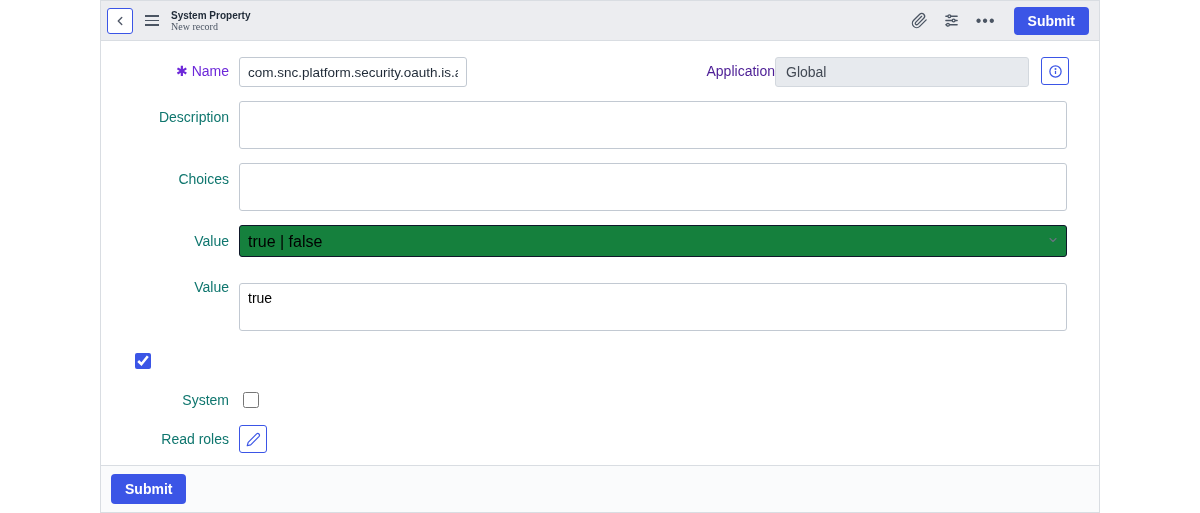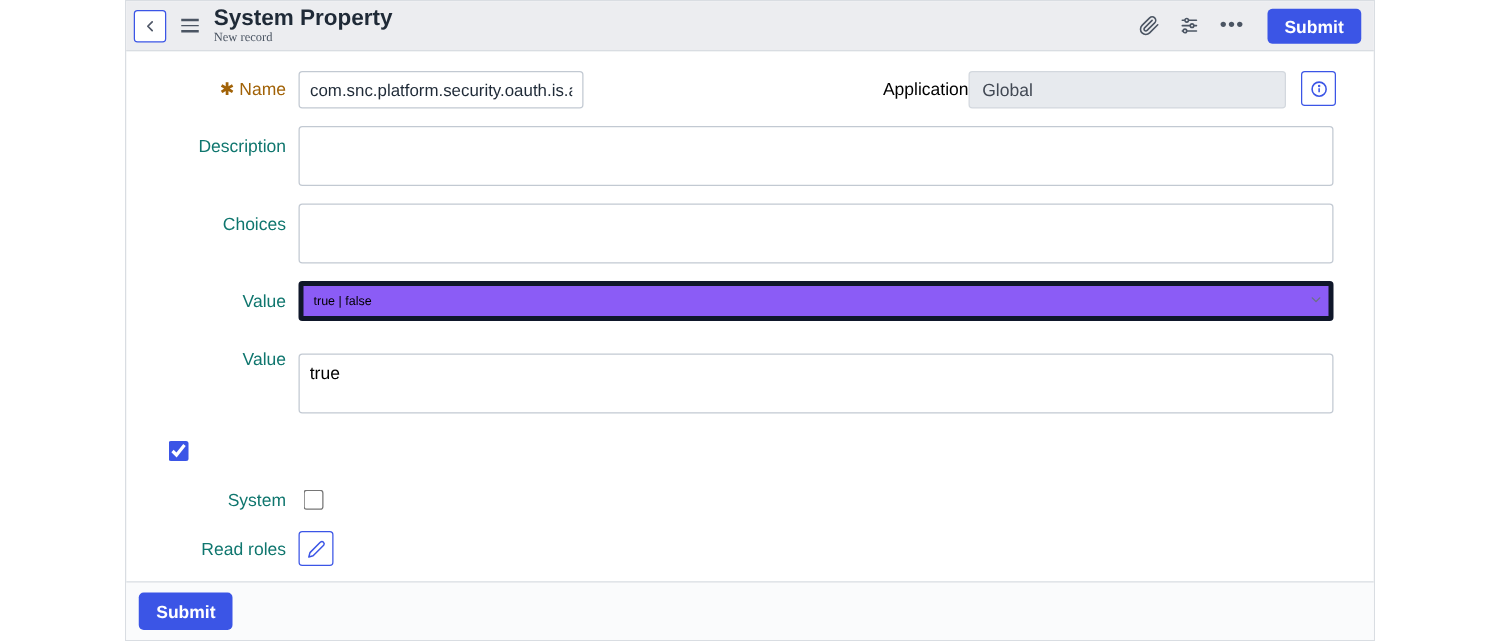"System Property" .title-block .t1 { font-size: 18px -> 10px }
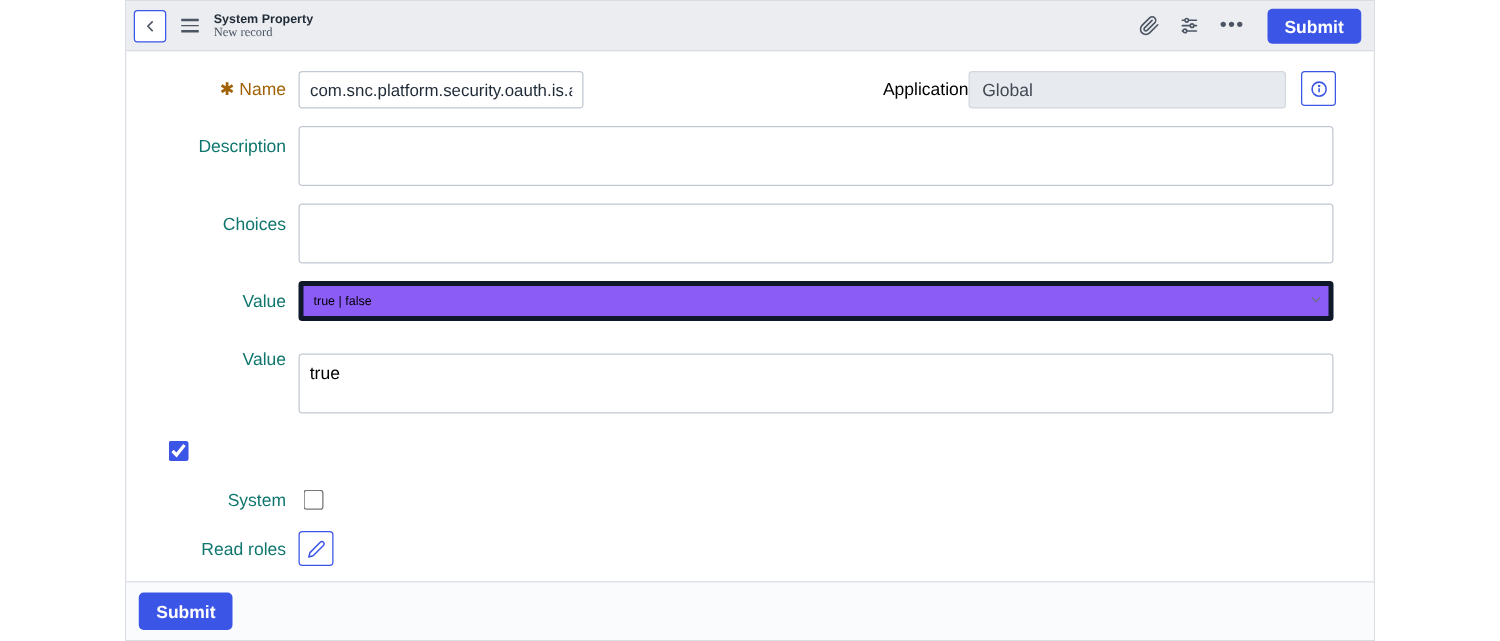"✱ Name" .lbl-col { color: #a16207 -> #6d28d9 }
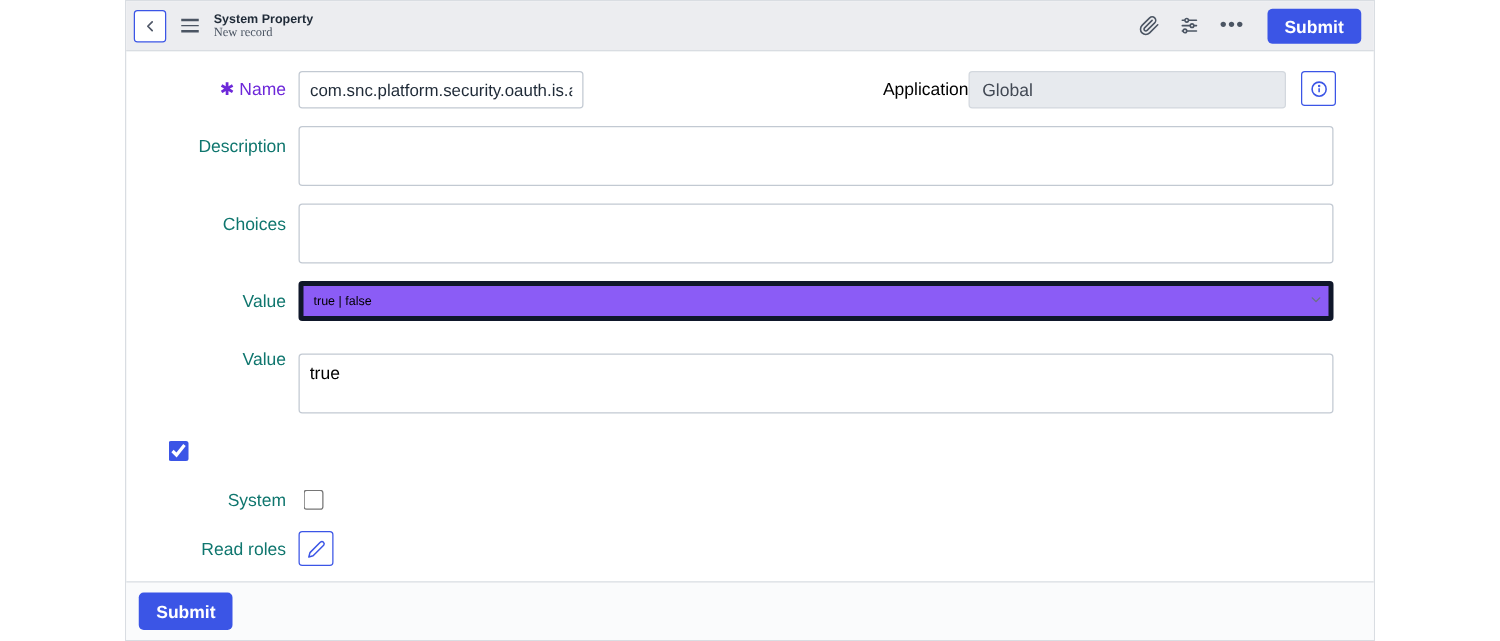"Application" .app-lbl { color: #000000 -> #4c1d95 }
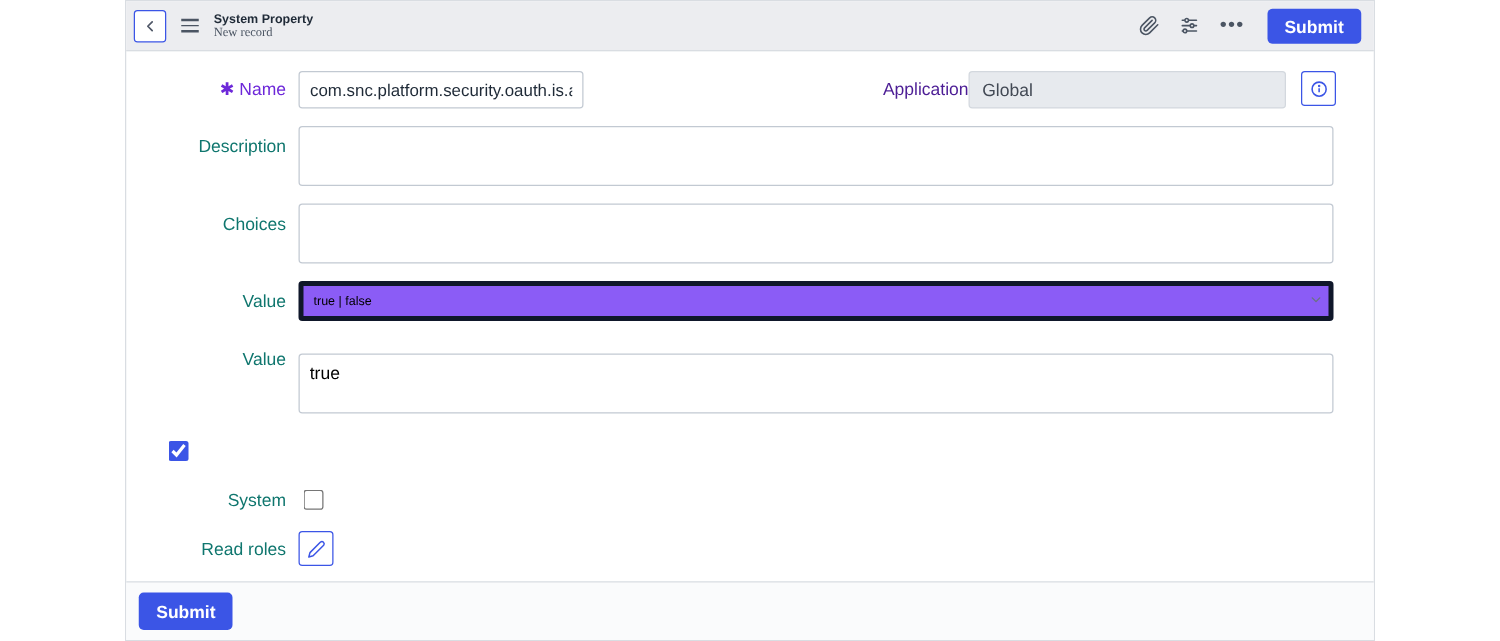"true | false" .select-wrap select { background: #8b5cf6 -> #15803d; border: 4px solid #0f172a -> 1px solid #0f172a; font-size: 10px -> 16px }
